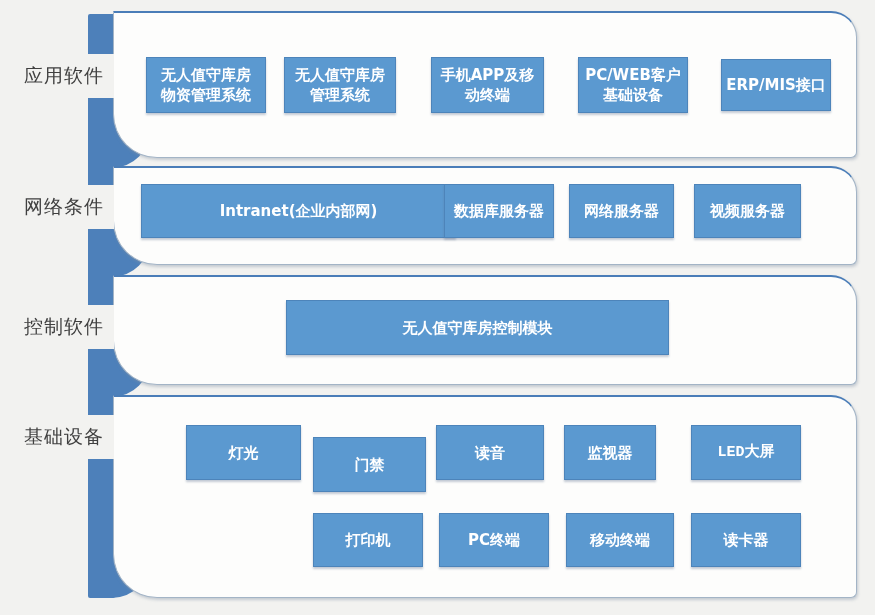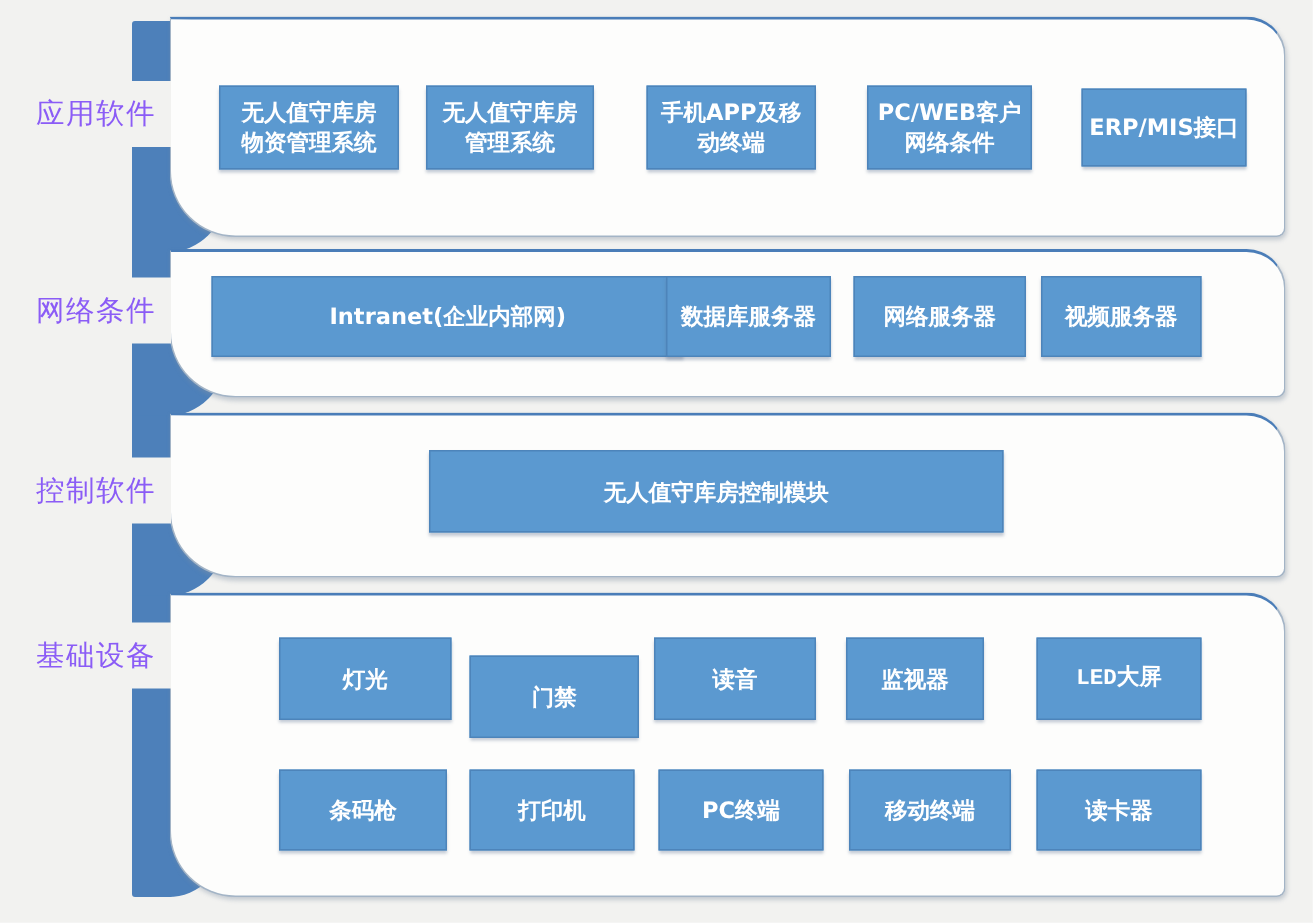"应用软件" .layer-label { color: #8b5cf6 -> #404040 }
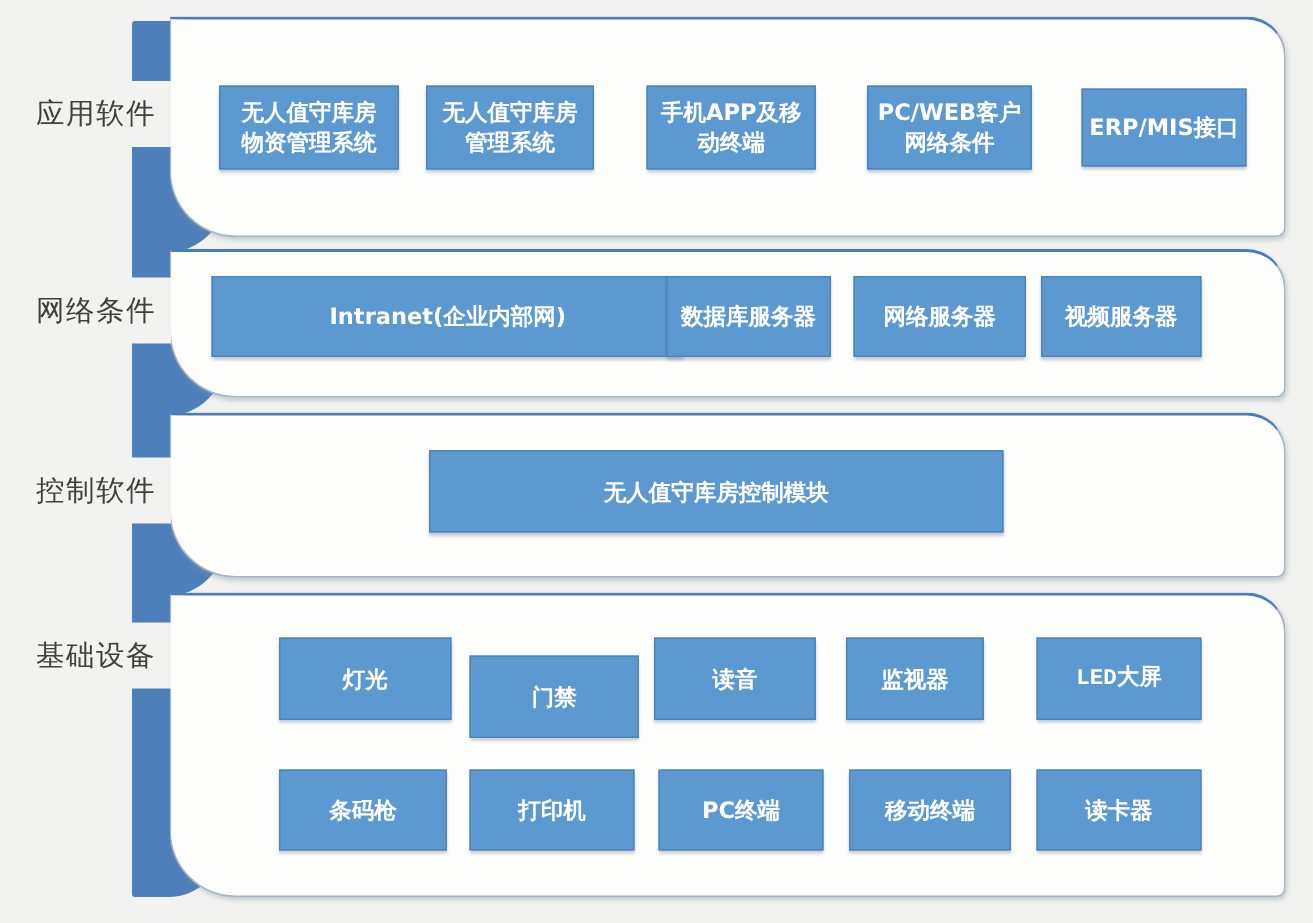"PC/WEB客户" div.bx { text: 网络条件 -> 基础设备 }
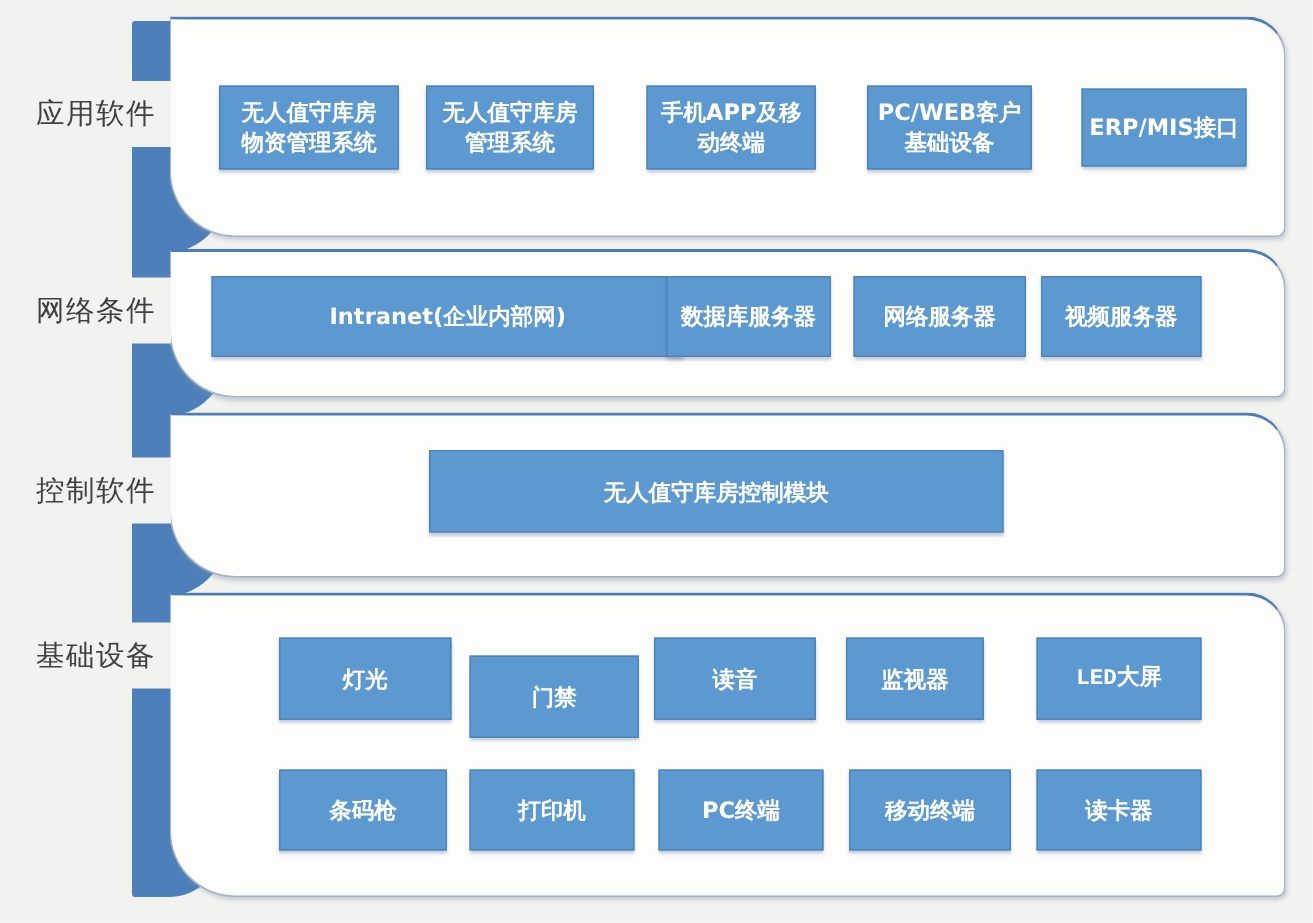"网络服务器" .b2 .p3 { width: 115px -> 105px }
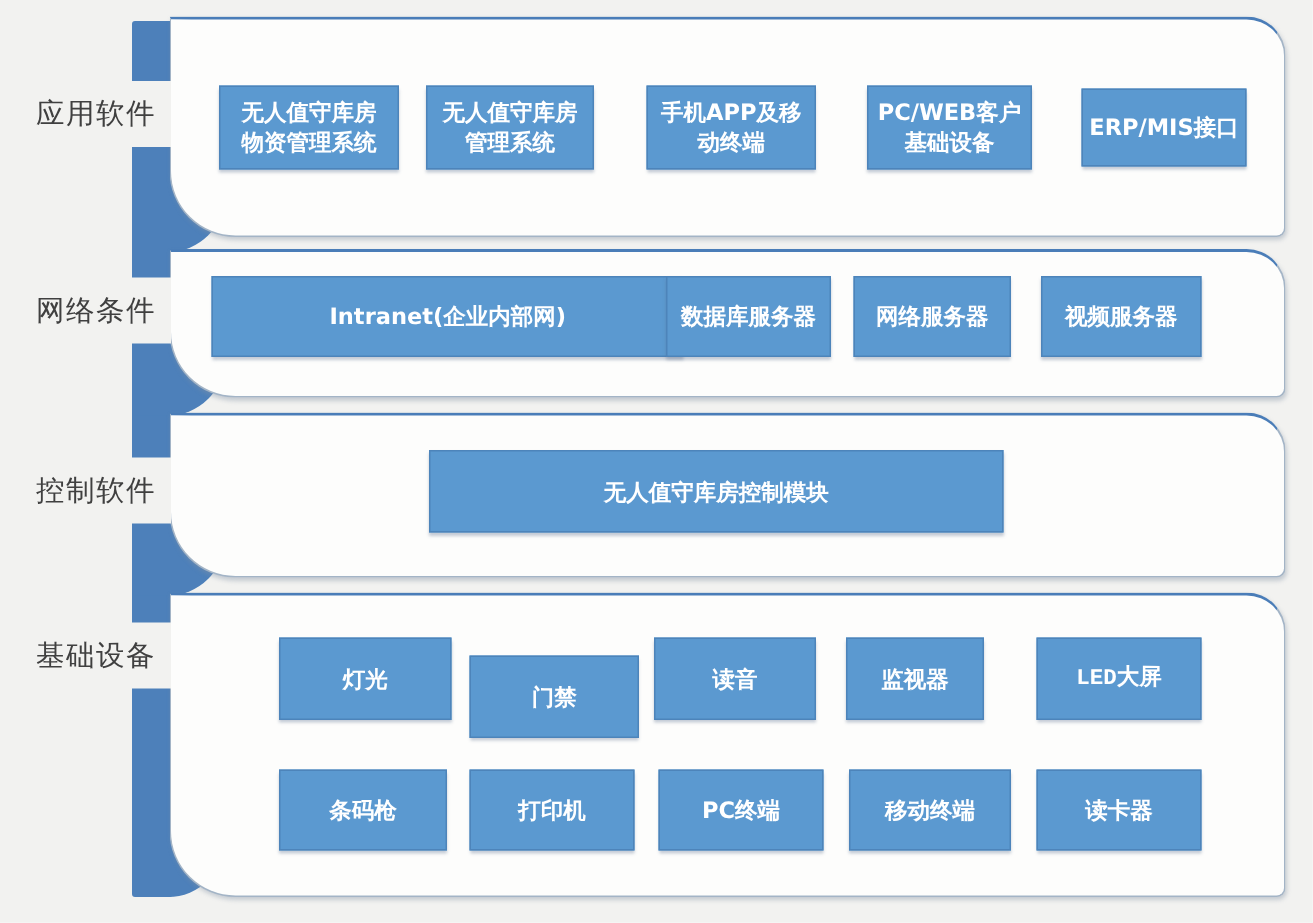"条码枪" div.bx { html: <div>条码枪</div> -> none }
